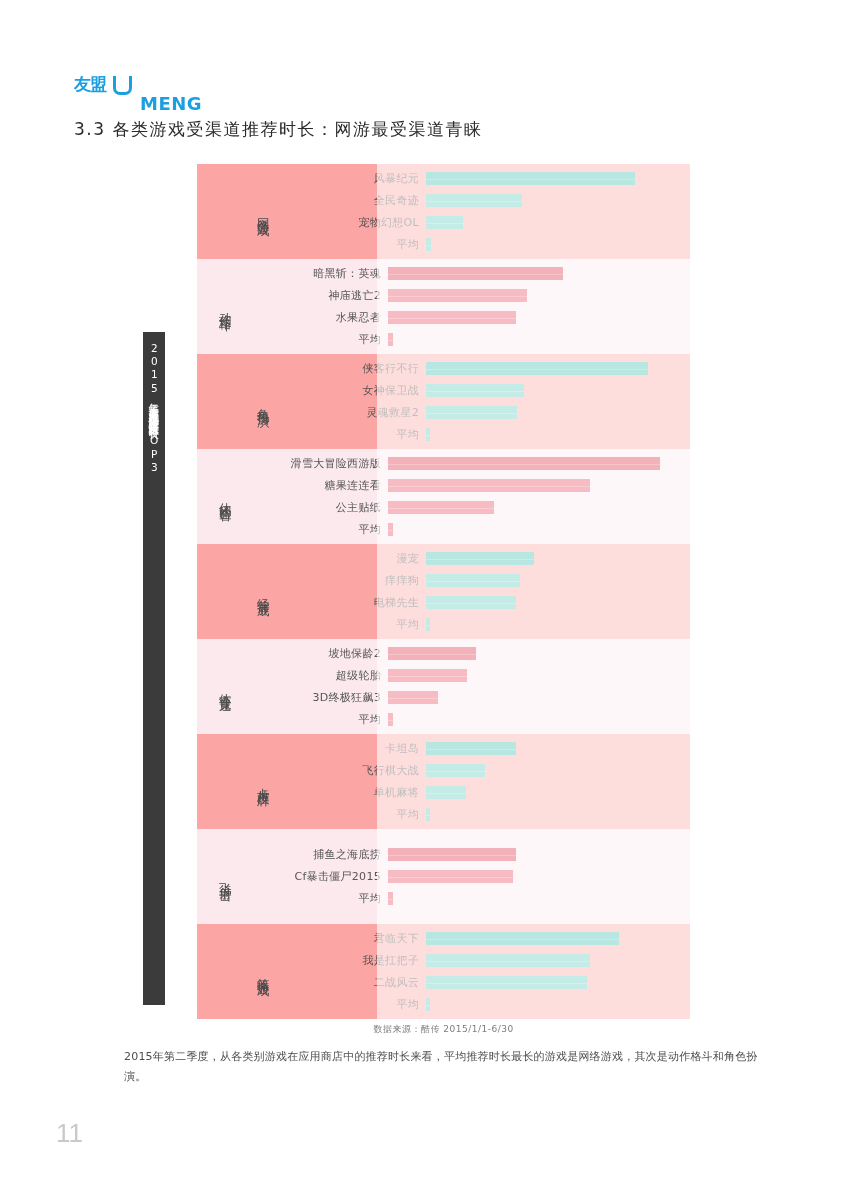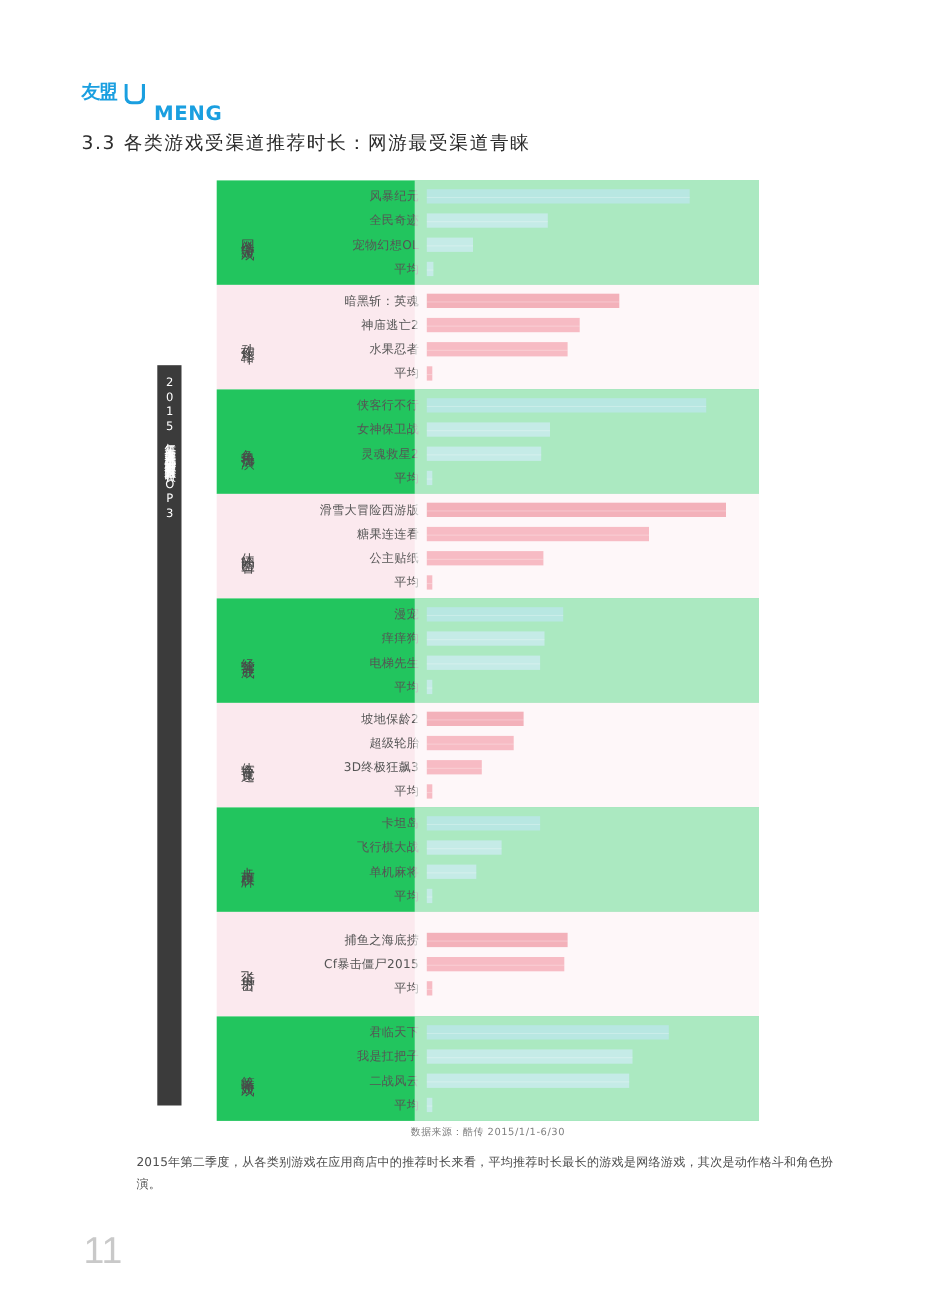"风暴纪元" .group.teal { background: #22c55e -> #fca5a5; padding-left: none -> 38px }
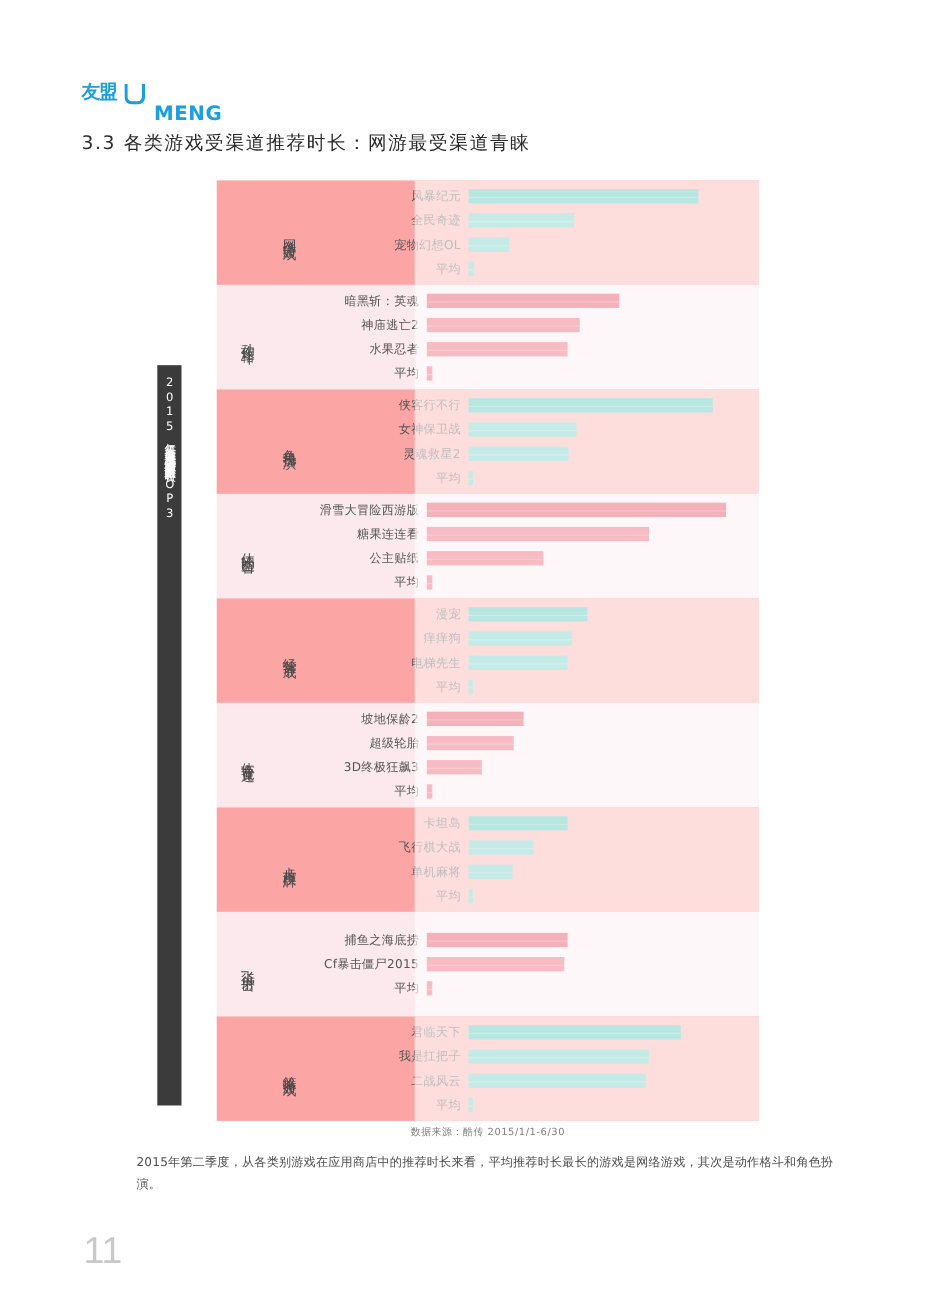"11" .page-num { font-size: 34px -> 26px; margin-left: 20px -> none }
